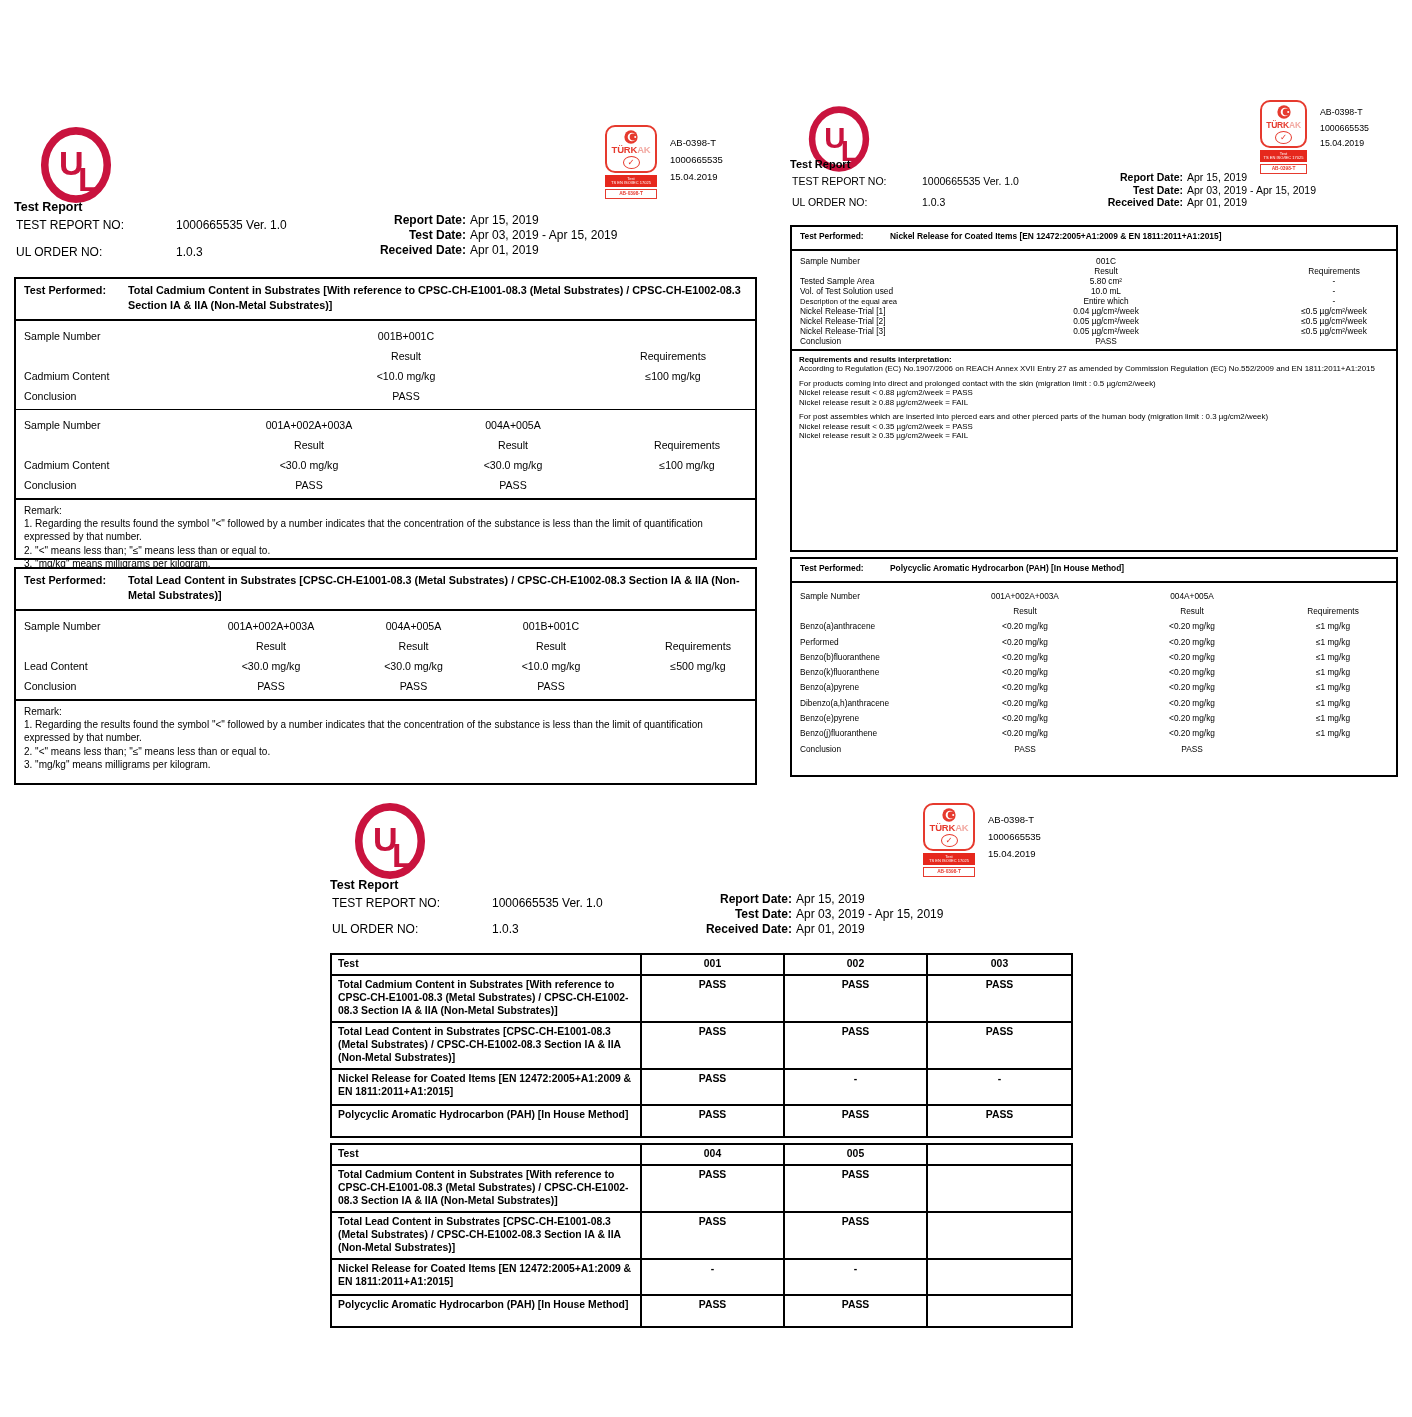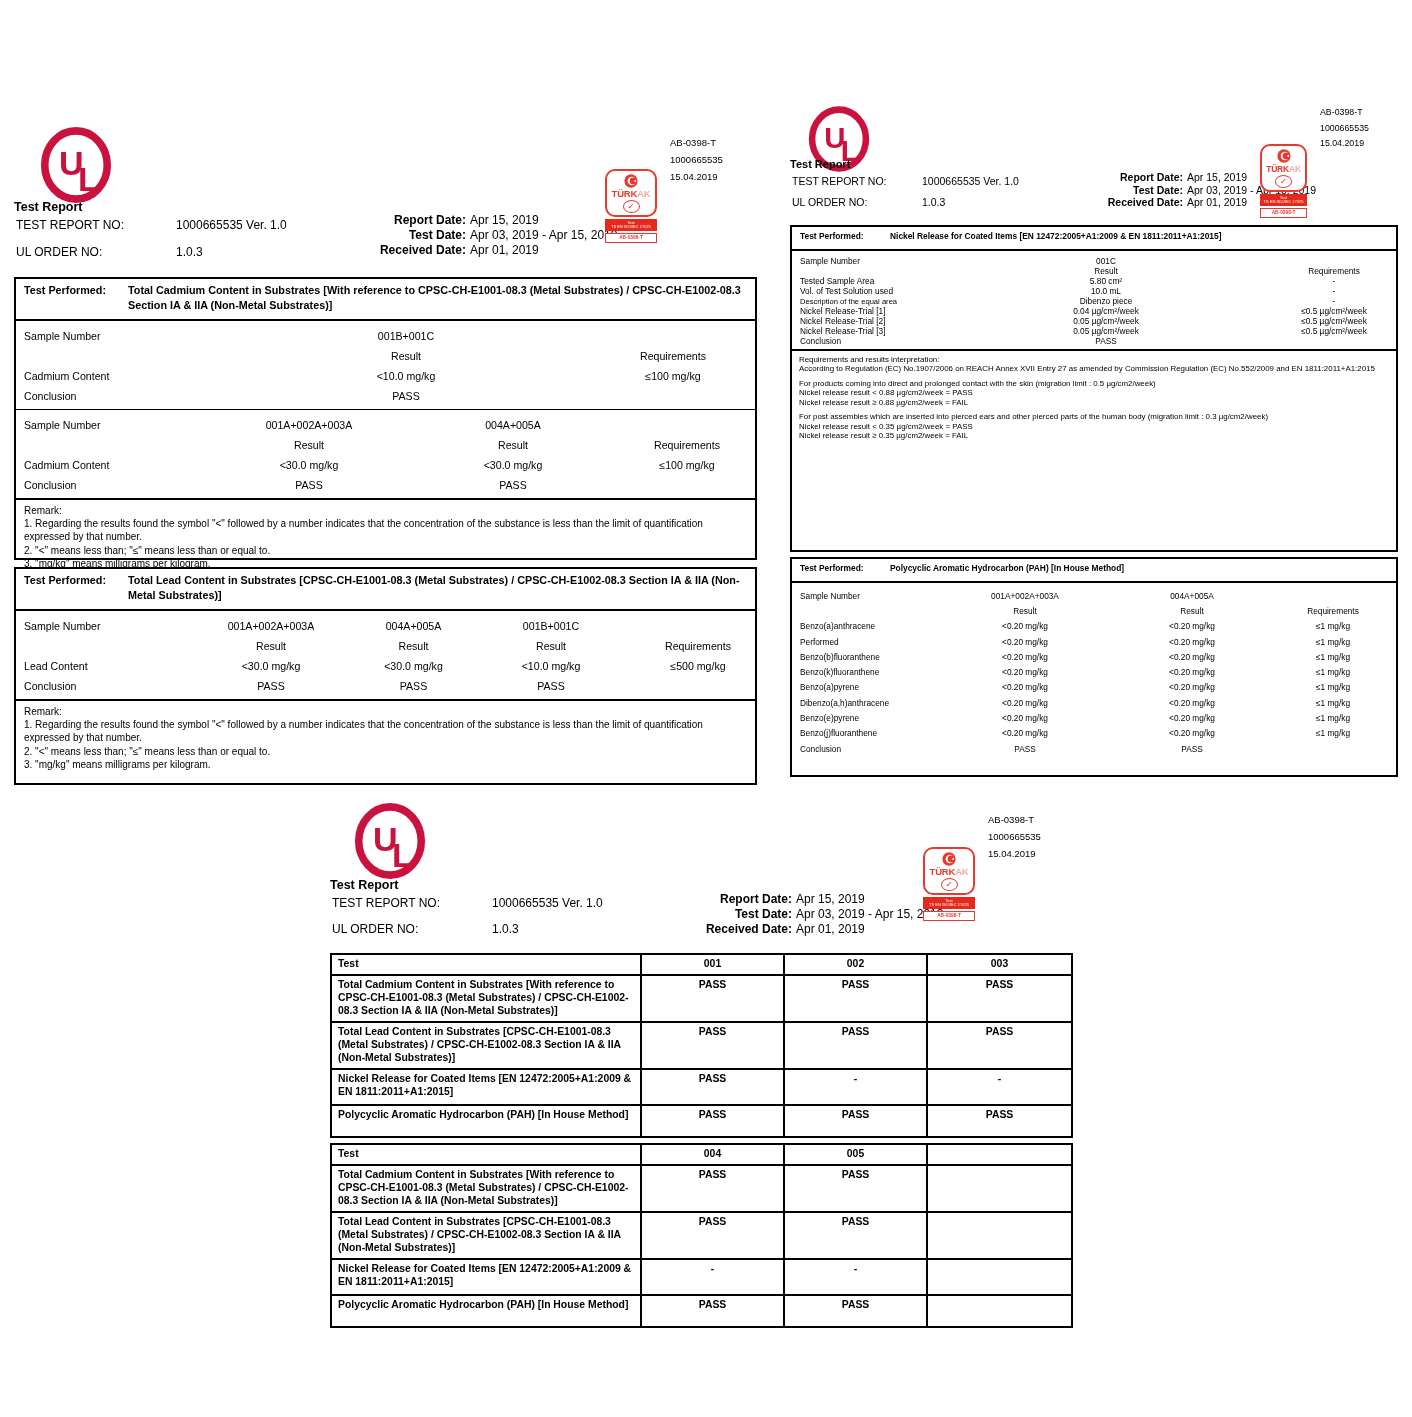"TÜRKAK" .seal-badge { margin-top: 44px -> none }
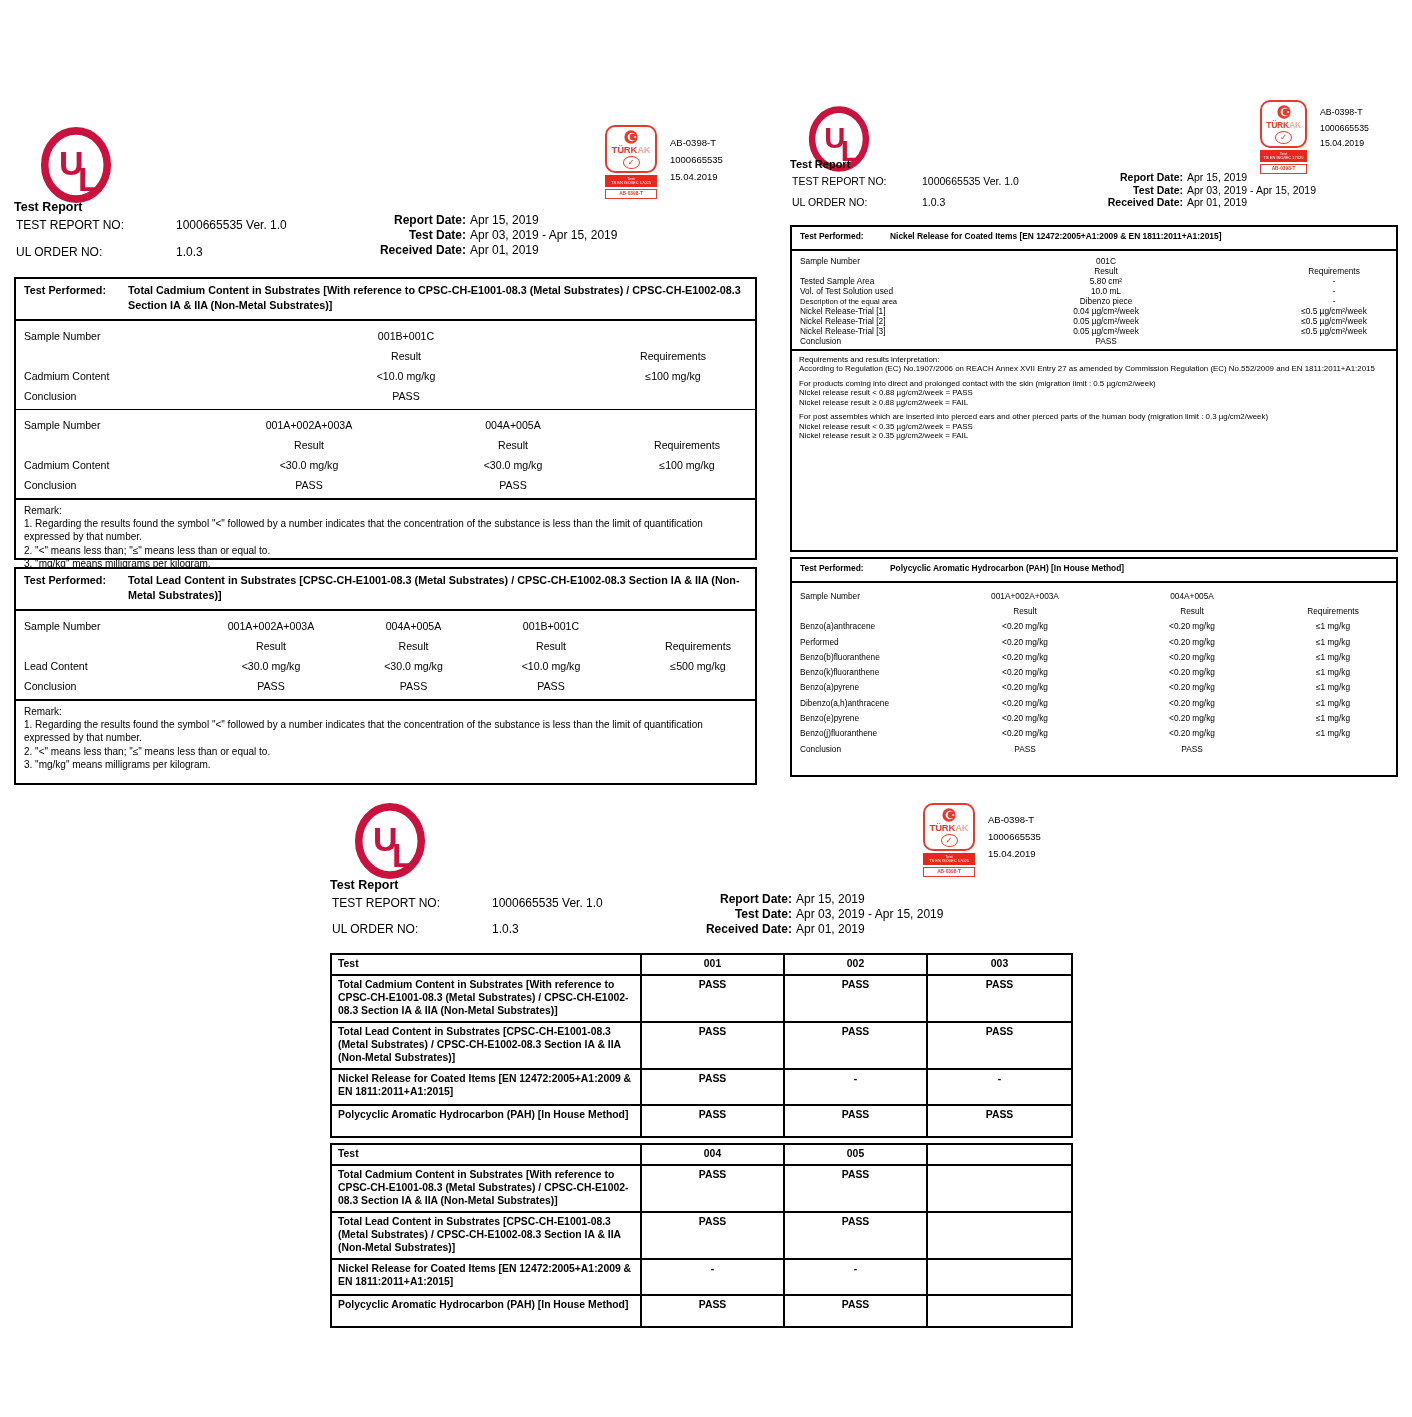"Dibenzo piece" span.c { text: Dibenzo piece -> Entire which }
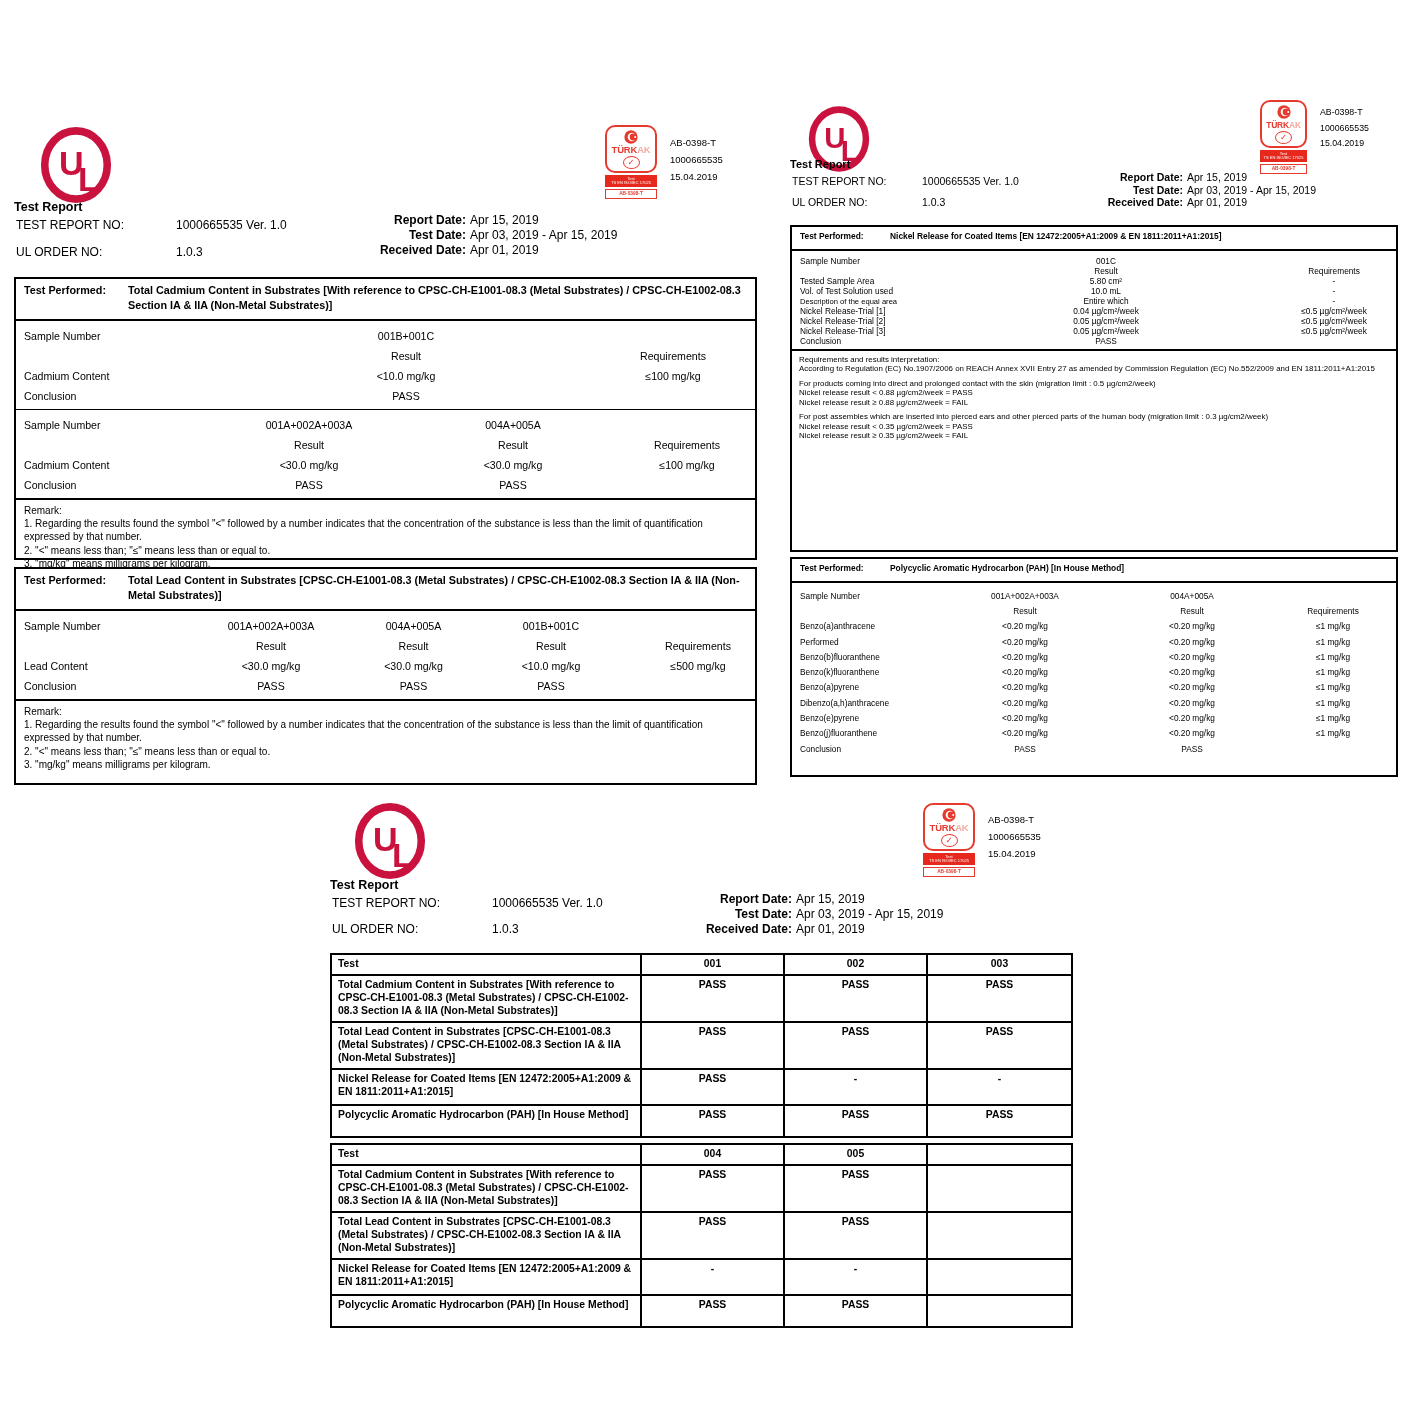"Requirements and results interpretation:" .interp .it { font-weight: normal -> bold }
